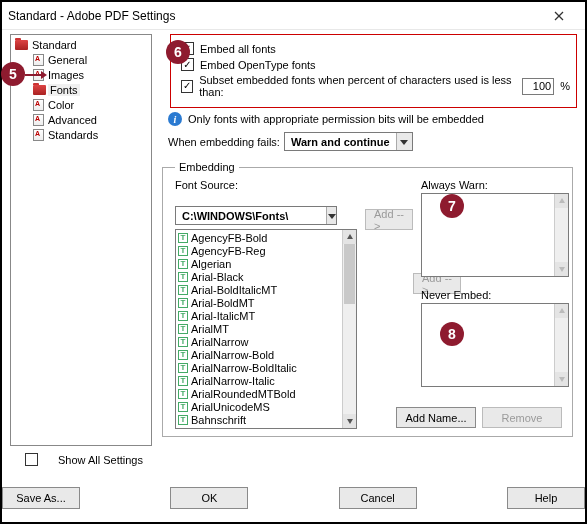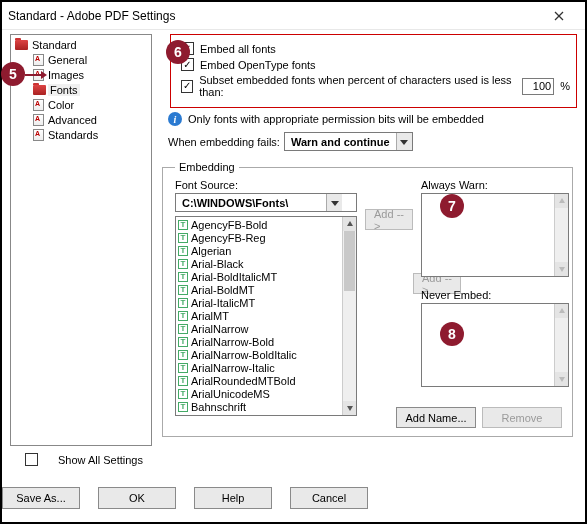"C:\WINDOWS\Fonts\" .font-src-combo { margin-top: none -> 13px; width: 182px -> 162px }
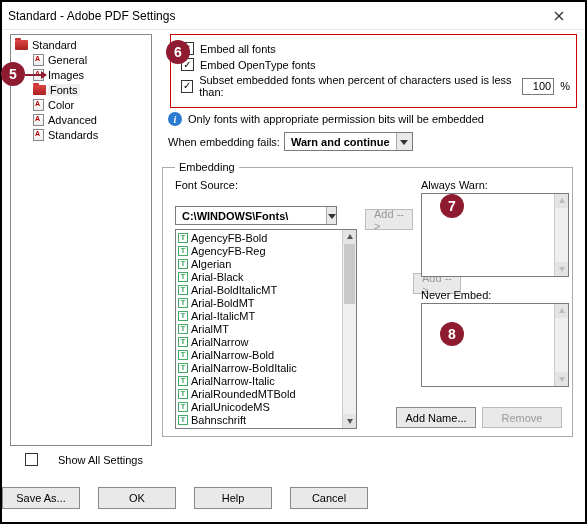"Save As..." .footer { justify-content: flex-start -> space-between }
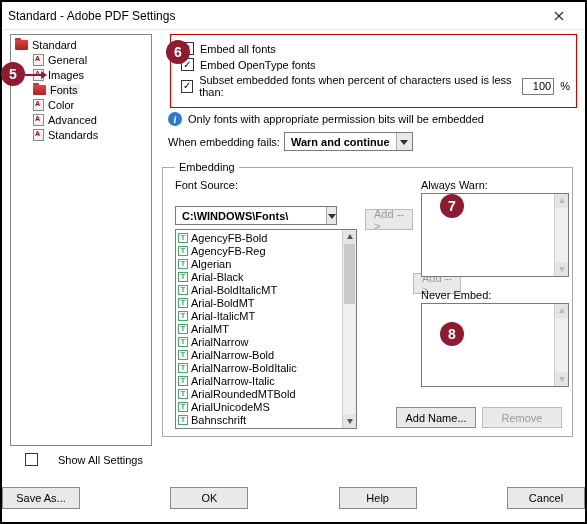"Help" span.btn { order: before "Cancel" -> after "Cancel" }
